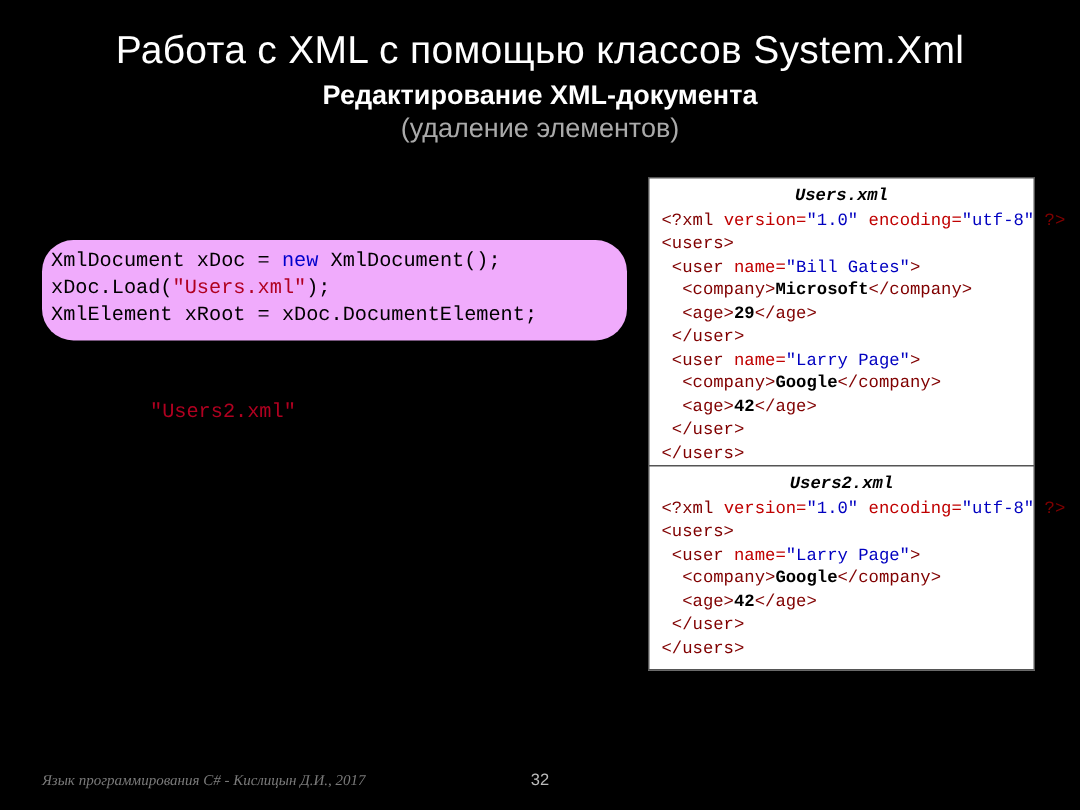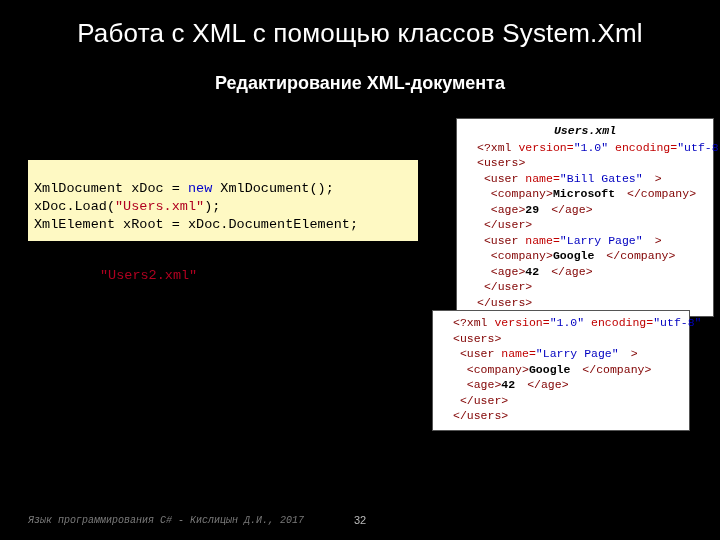"Редактирование XML-документа" .subtitle1 { margin-top: 24px -> 4px }
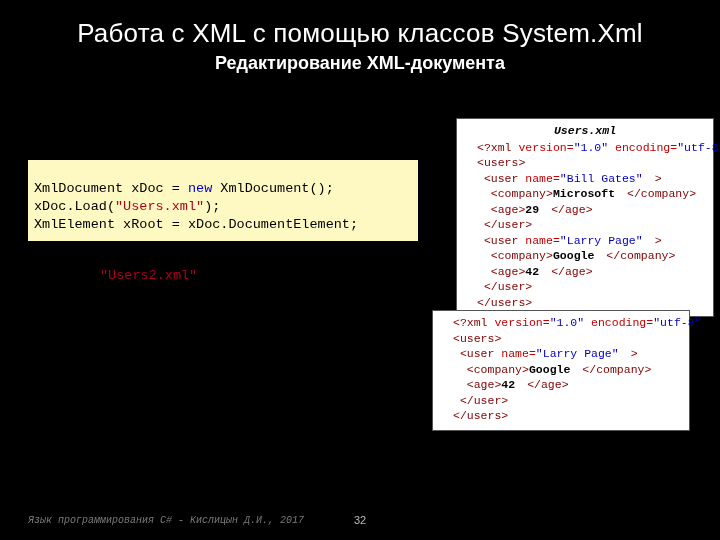"(удаление элементов)" div.subtitle2 { html: none -> <div>(удаление элементов)</div> }
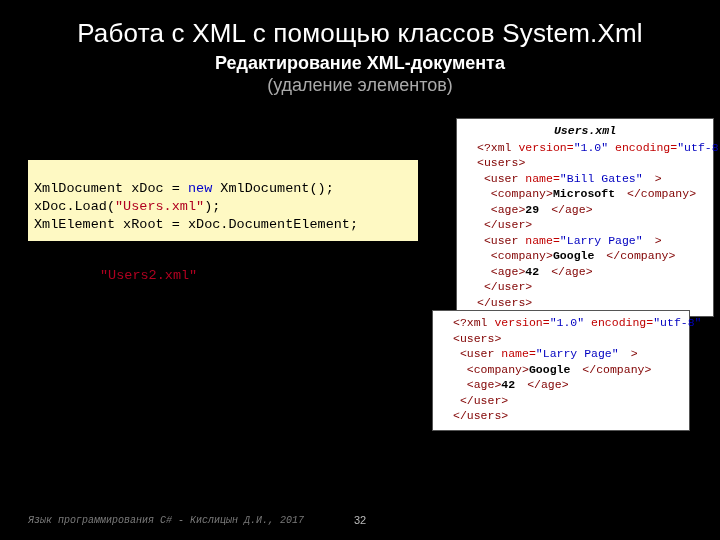"Users.xml" .xml-box.top { left: 456px -> 432px }
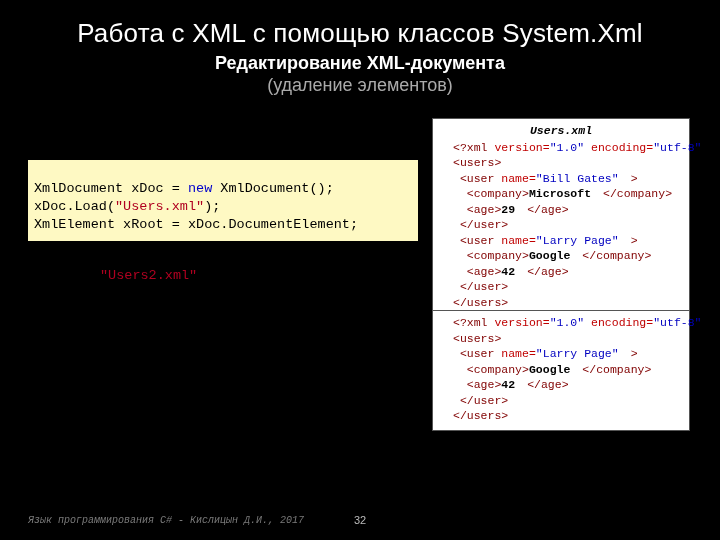"<?xml" .tag { margin-left: 12px -> none }
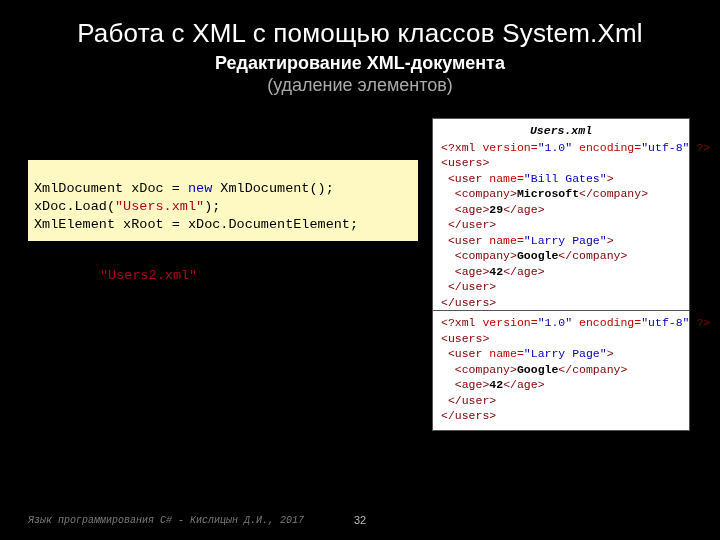"XmlDocument xDoc = new XmlDocument();" .code-left { background: #fef9c3 -> #f0abfc; border-radius: none -> 21px; padding: 20px 6px 6px 6px -> 6px 6px 6px 6px }
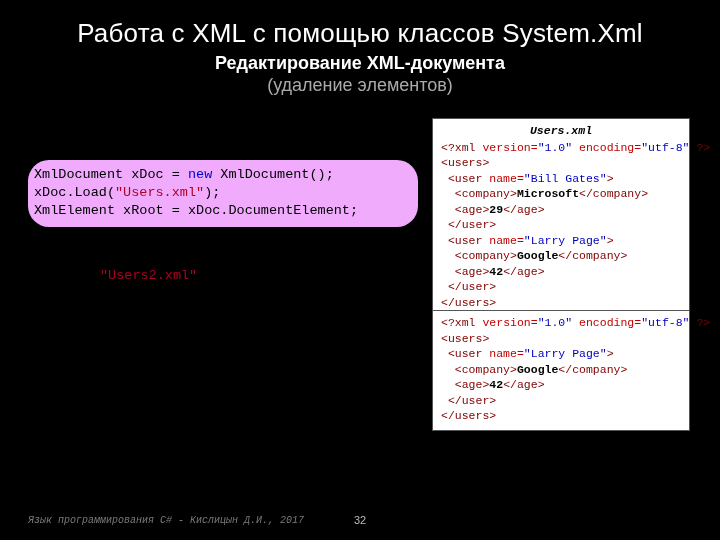"Users2.xml" span.xml-title { html: none -> <span>Users2.xml</span> }
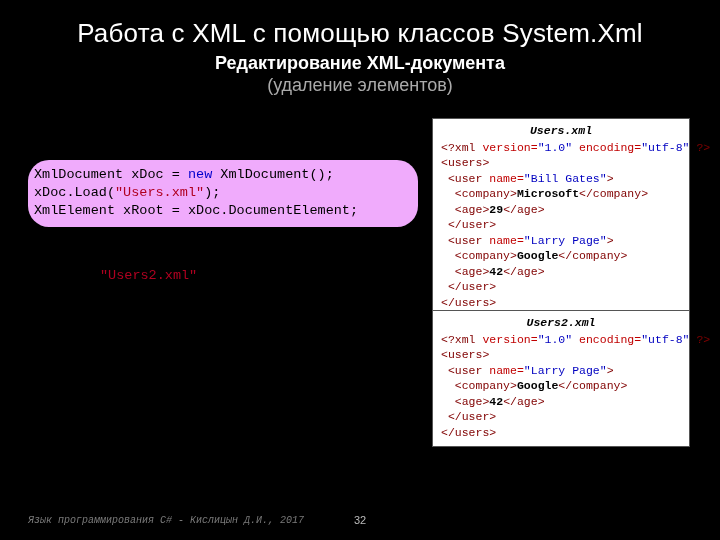"Язык программирования C# - Кислицын" .footer-left { font-family: Liberation Mono, monospace -> Liberation Serif, serif }
